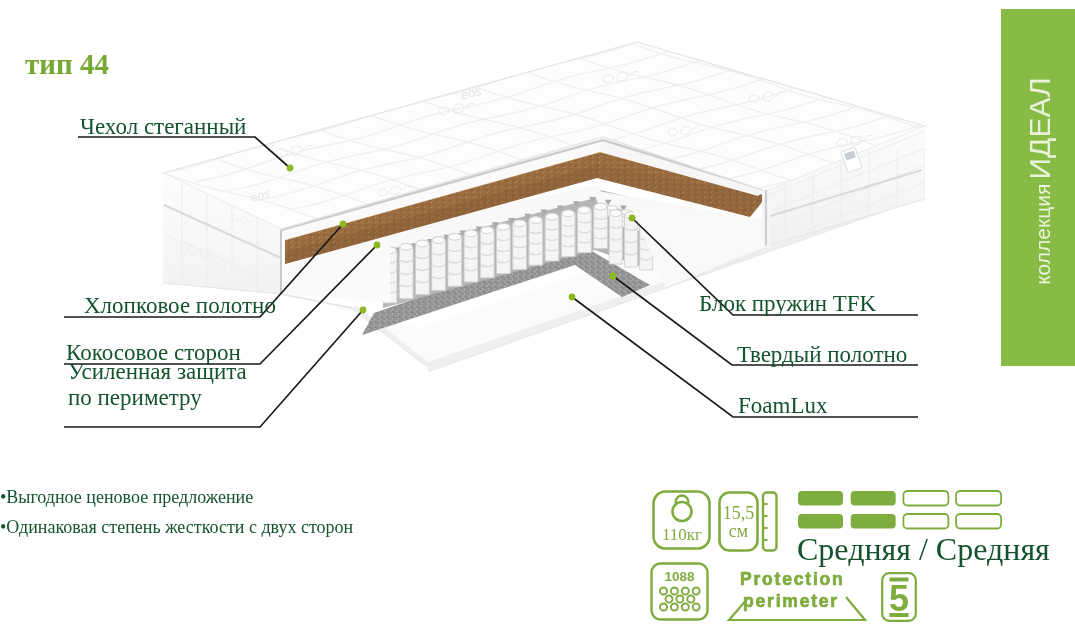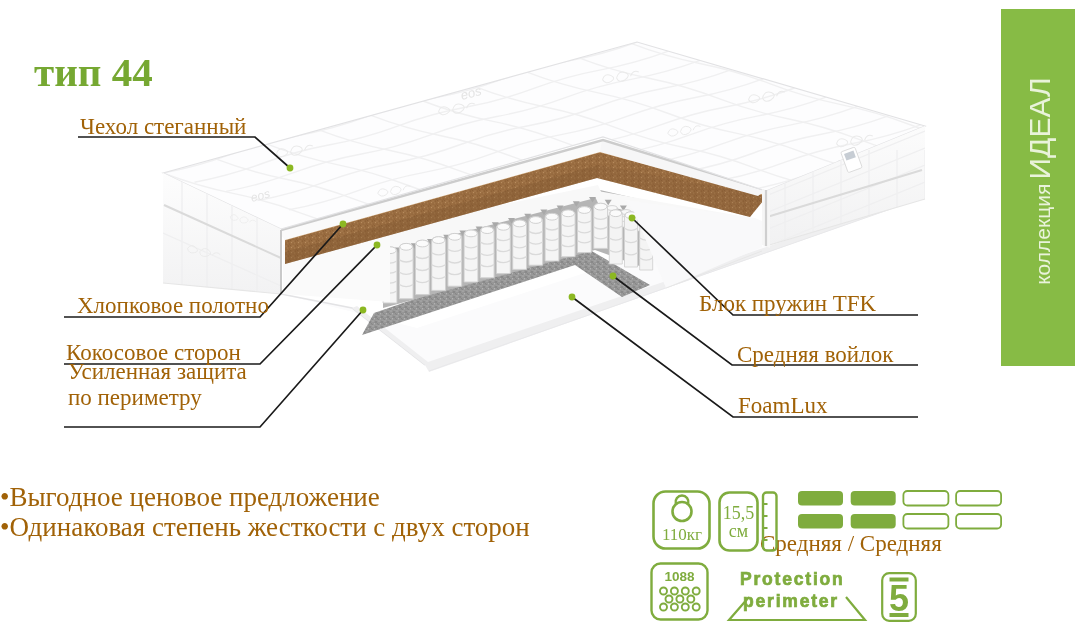"тип 44" div { font-size: 41px -> 29px; left: 34px -> 25px }
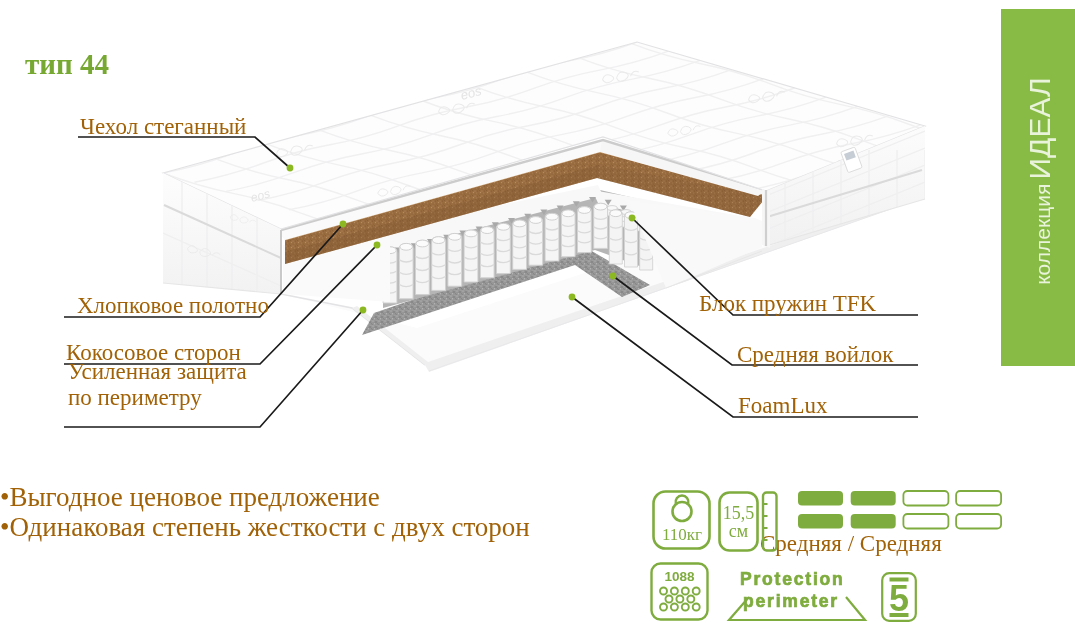"Чехол стеганный" .lbl { color: #a16207 -> #14532d }
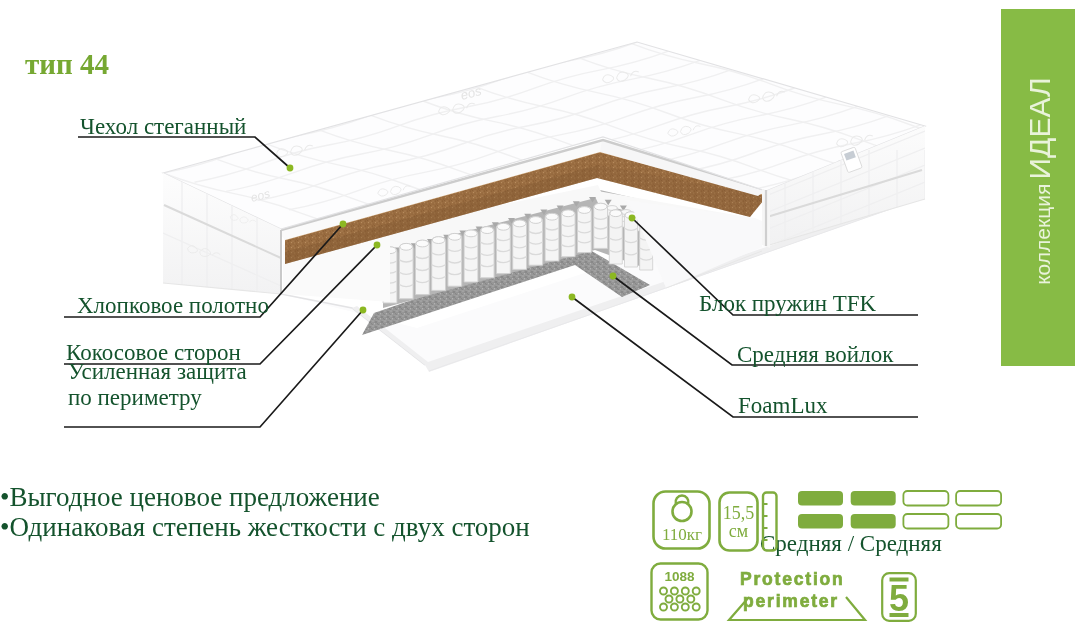"Хлопковое полотно" div.lbl { left: 77px -> 84px }
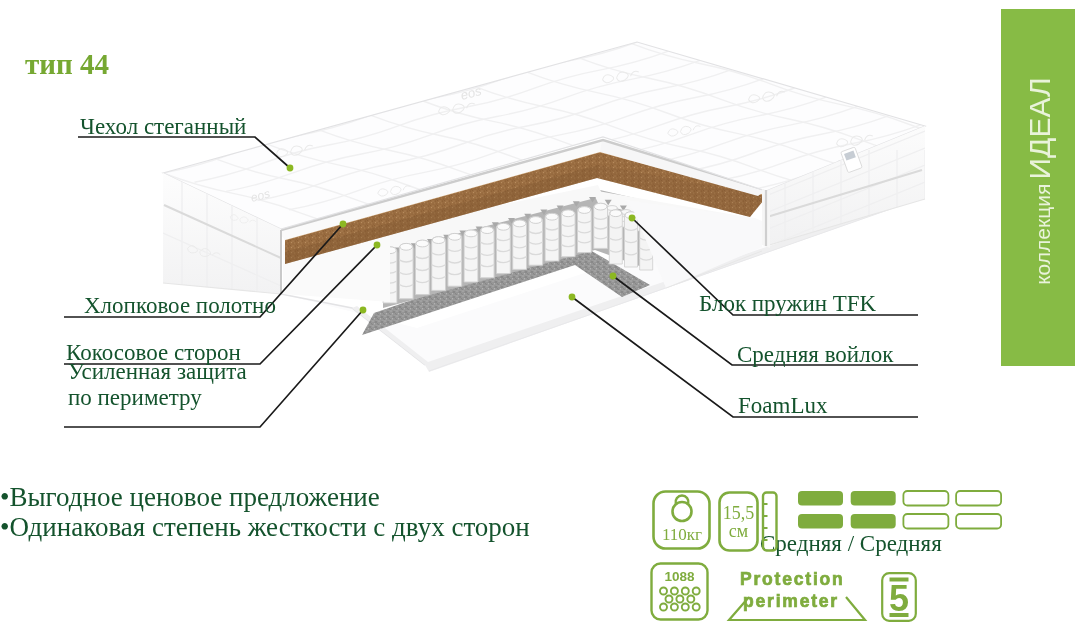"Средняя войлок" div.lbl { text: Средняя войлок -> Твердый полотно }
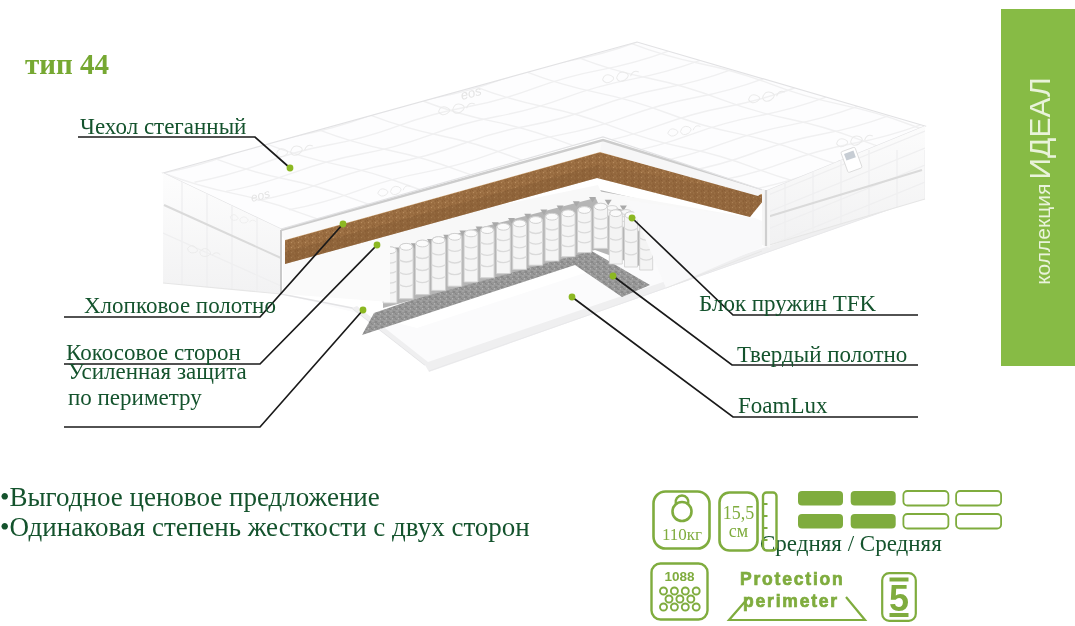"•Выгодное ценовое предложение" div.lbl { font-size: 27px -> 18px }
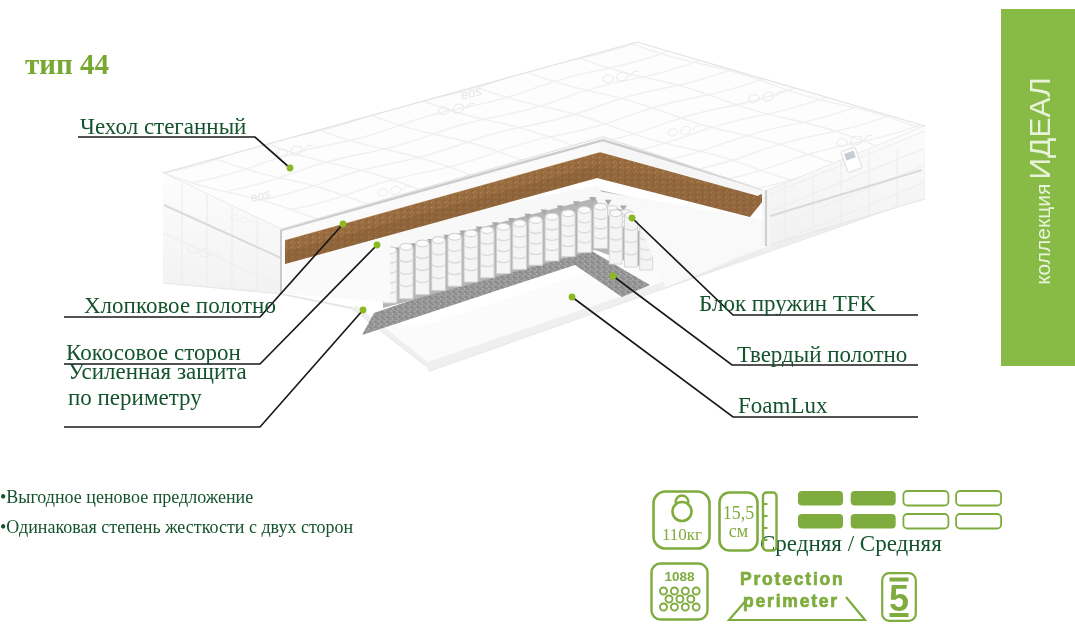"Средняя / Средняя" div.lbl { font-size: 23px -> 32px; left: 760px -> 797px }
